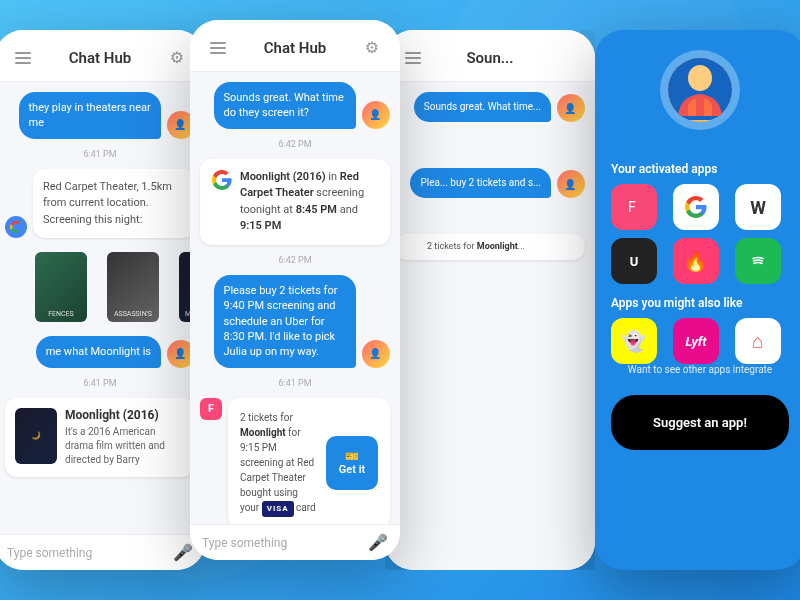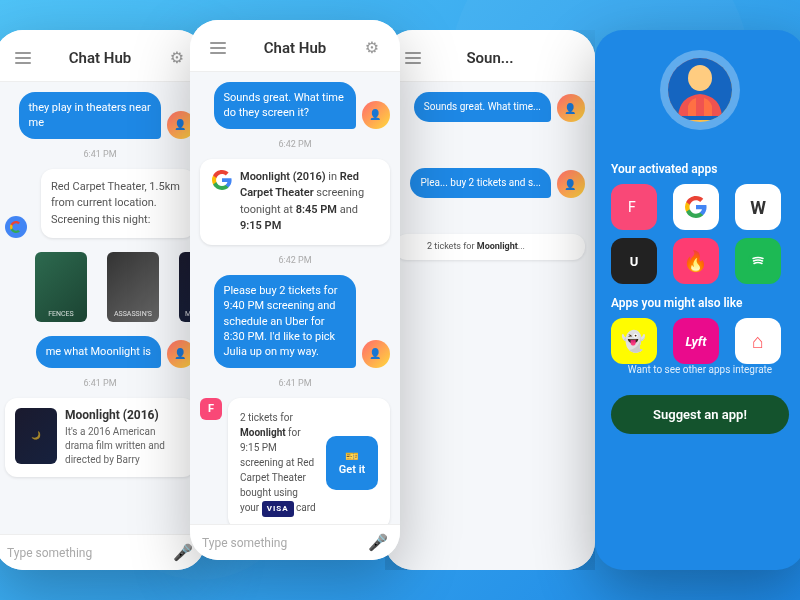"Red Carpet Theater, 1.5km from" .msg-left { gap: 14px -> 6px }
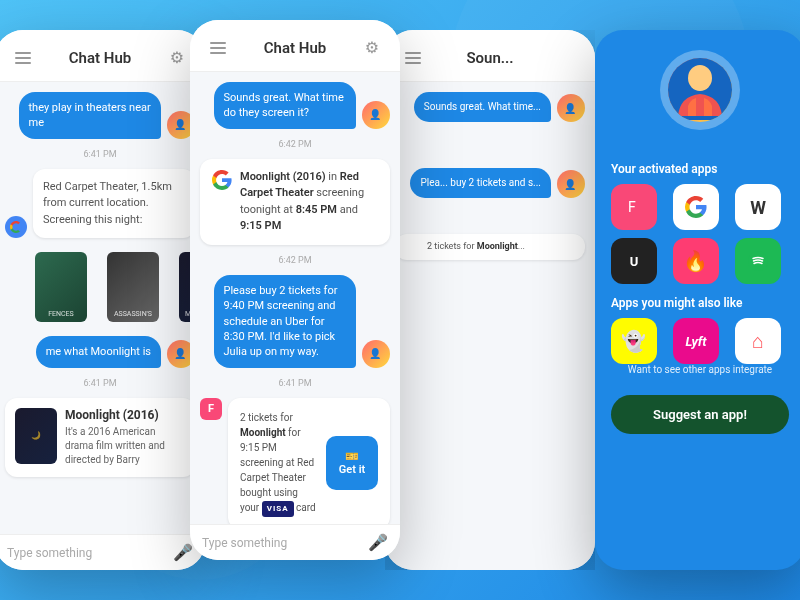"Suggest an app!" .suggest-btn { background: #14532d -> #000000; padding: 12px 20px -> 20px 20px }
